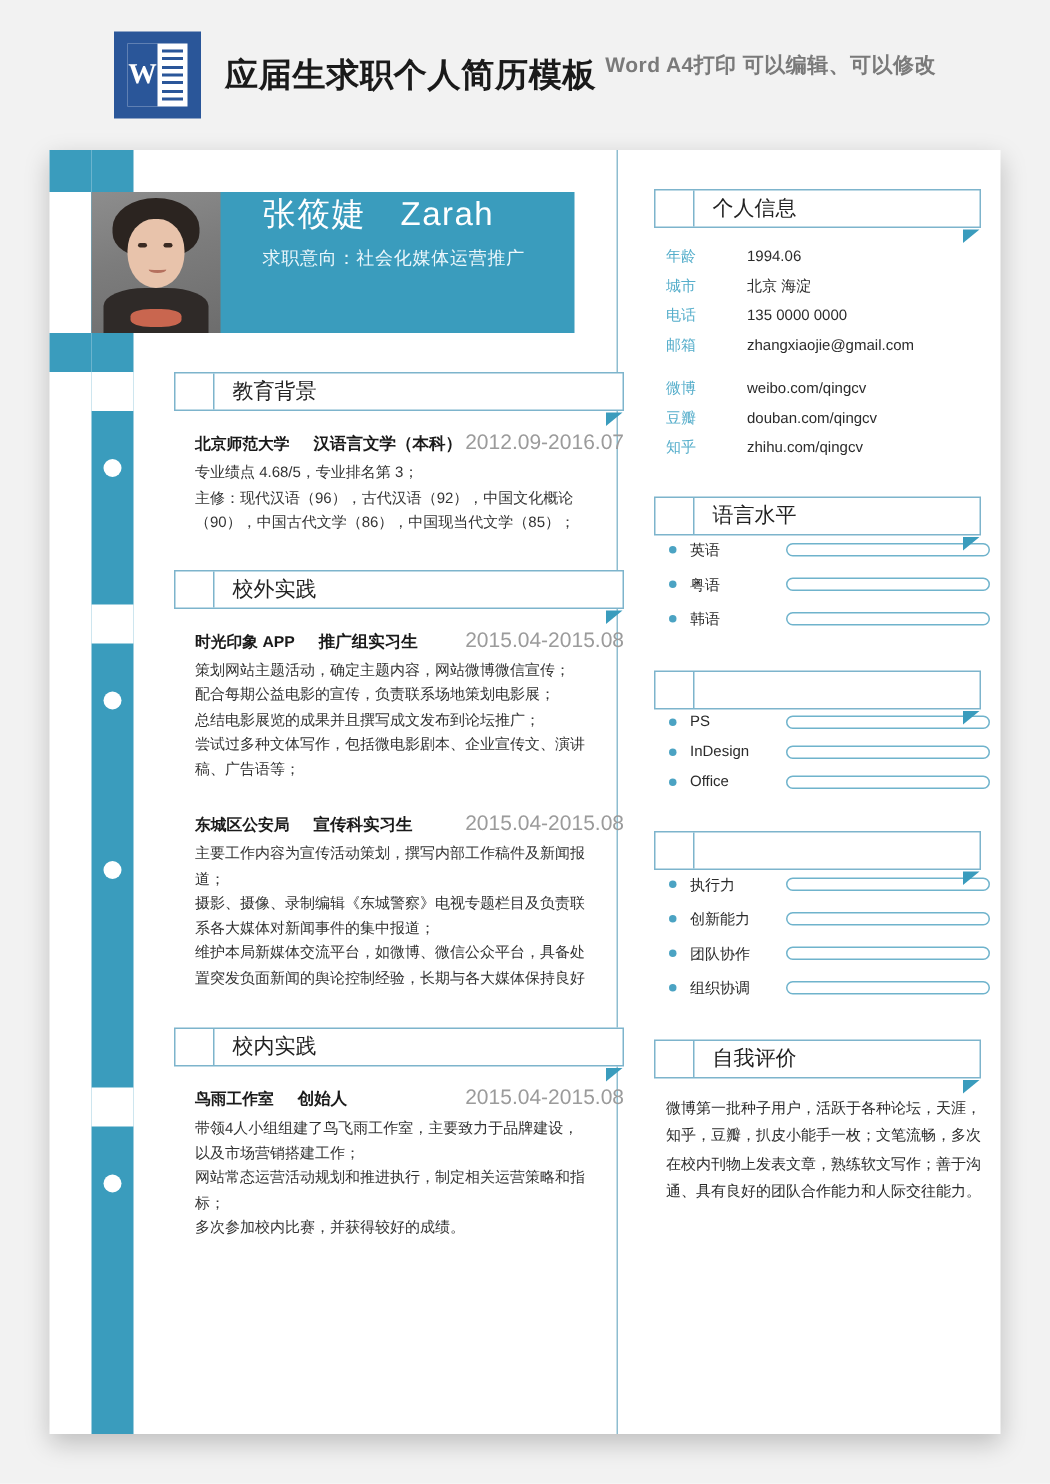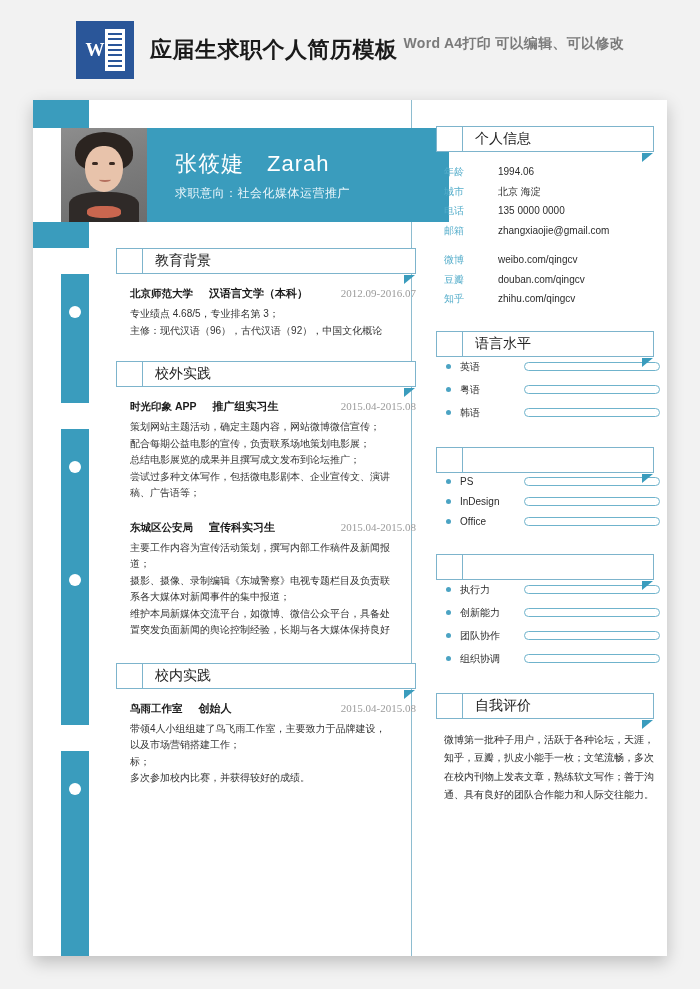"张筱婕 Zarah" .hero { align-items: center -> none; width: 388px -> 322px }
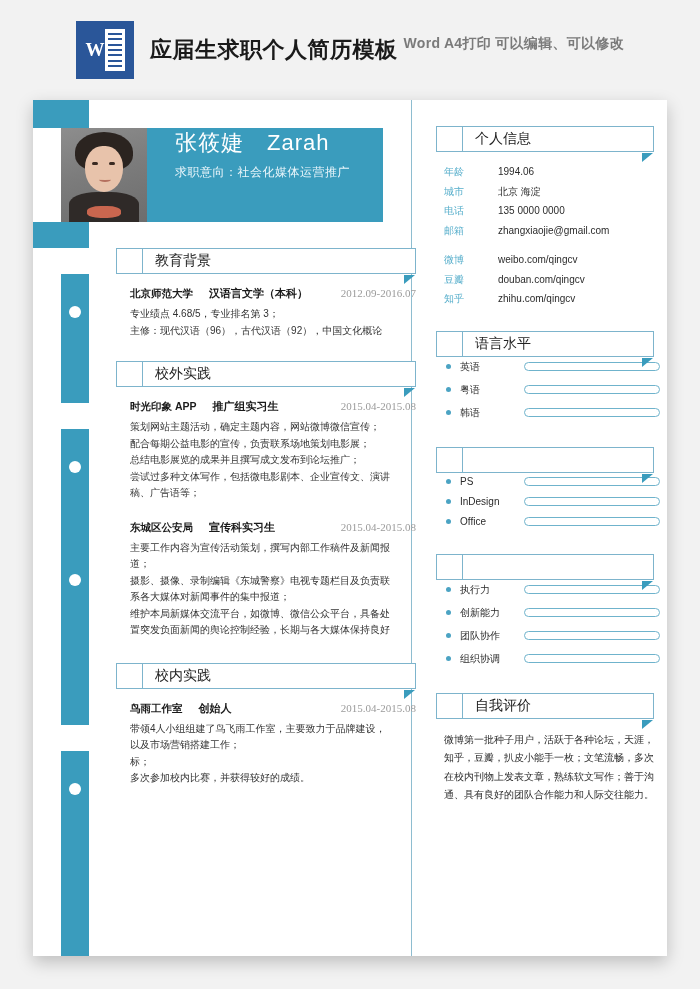"2012.09-2016.07" .entry-date { font-family: Liberation Serif, serif -> none; font-size: 11px -> 14px }
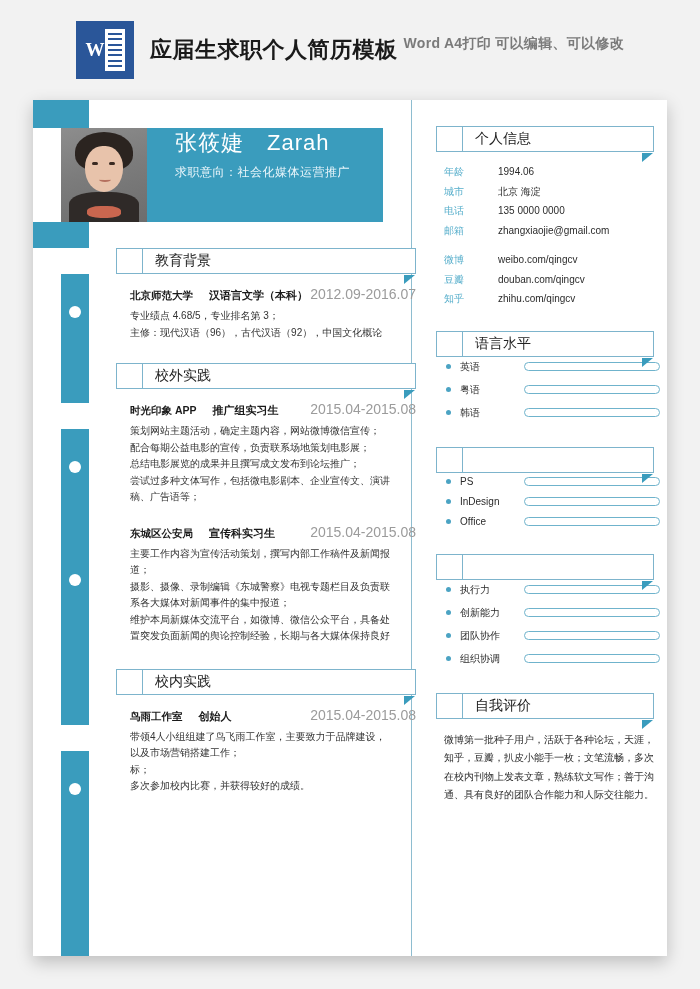"（90），中国古代文学（86），中国现当代文学（85）；" div.entry-line { html: none -> <div>（90），中国古代文学（86），中国现当代文学（85）；</div> }
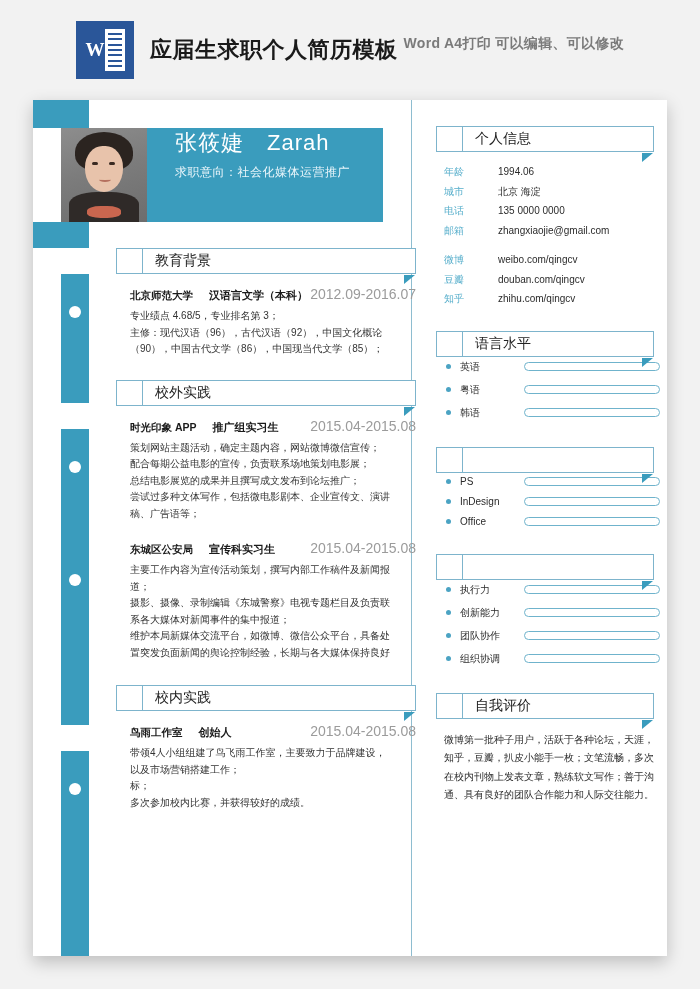"网站常态运营活动规划和推进执行，制定相关运营策略和指" div.entry-line { html: none -> <div>网站常态运营活动规划和推进执行，制定相关运营策略和指</div> }
